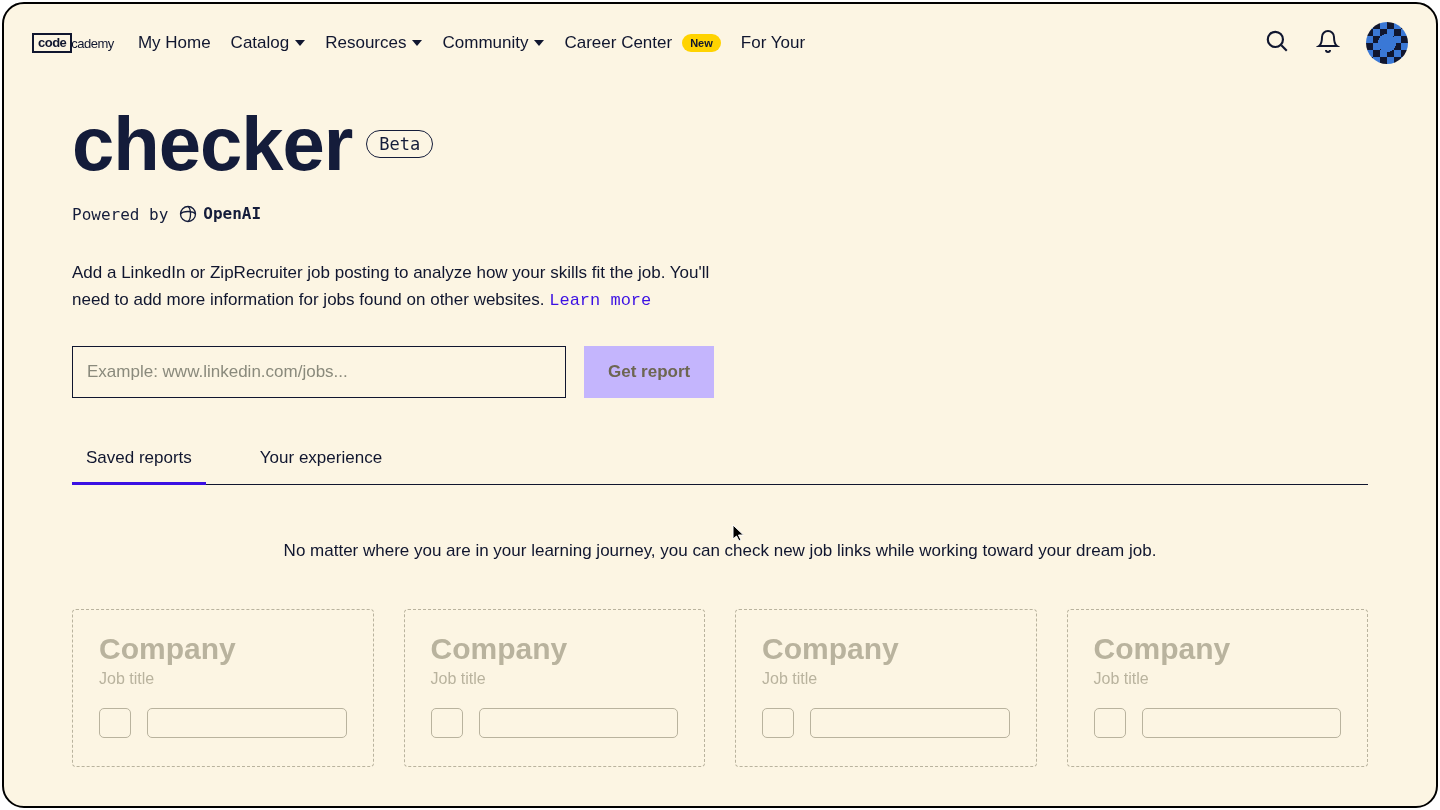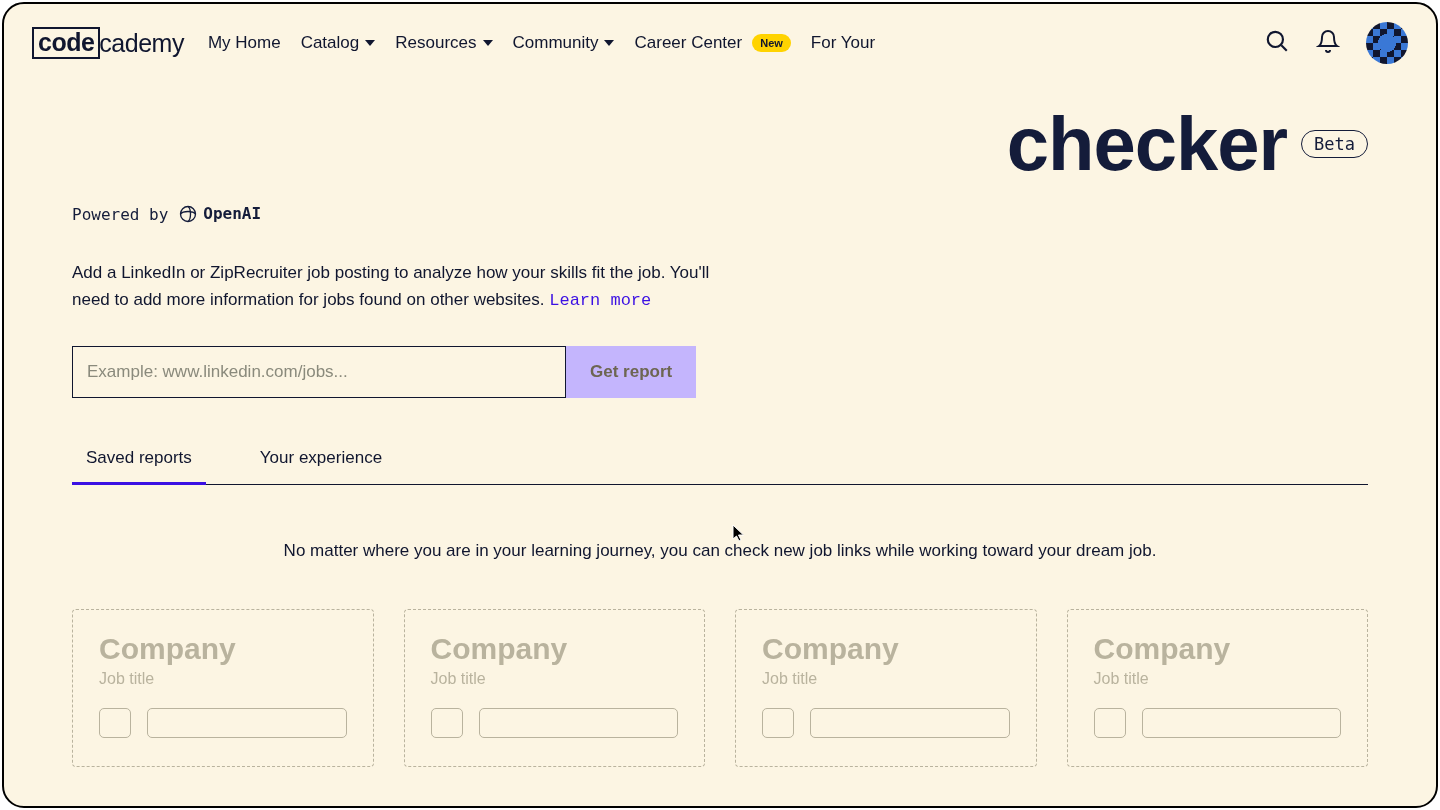"code" .logo { font-size: 25px -> 13px }
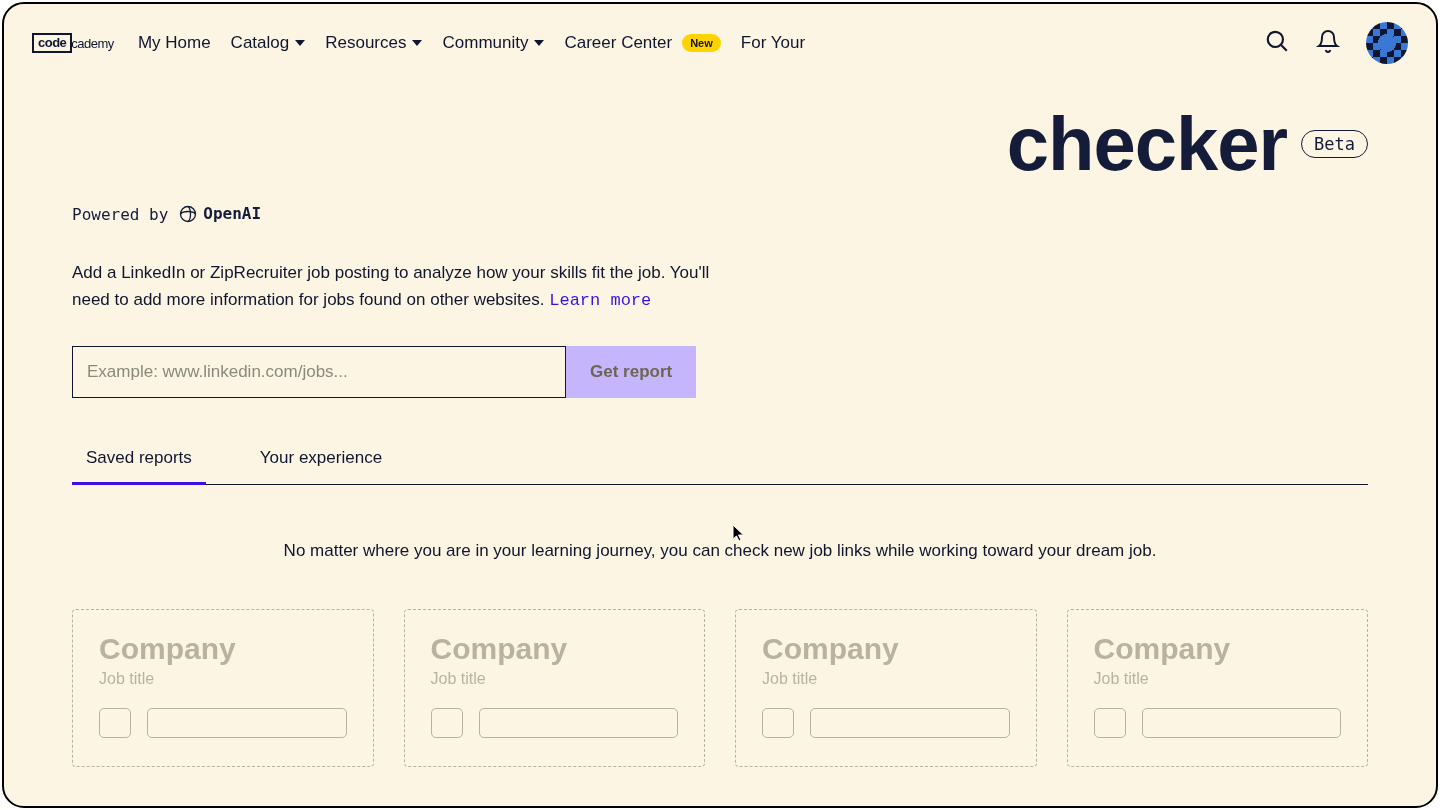"checker" .title-line2 { justify-content: flex-end -> none }
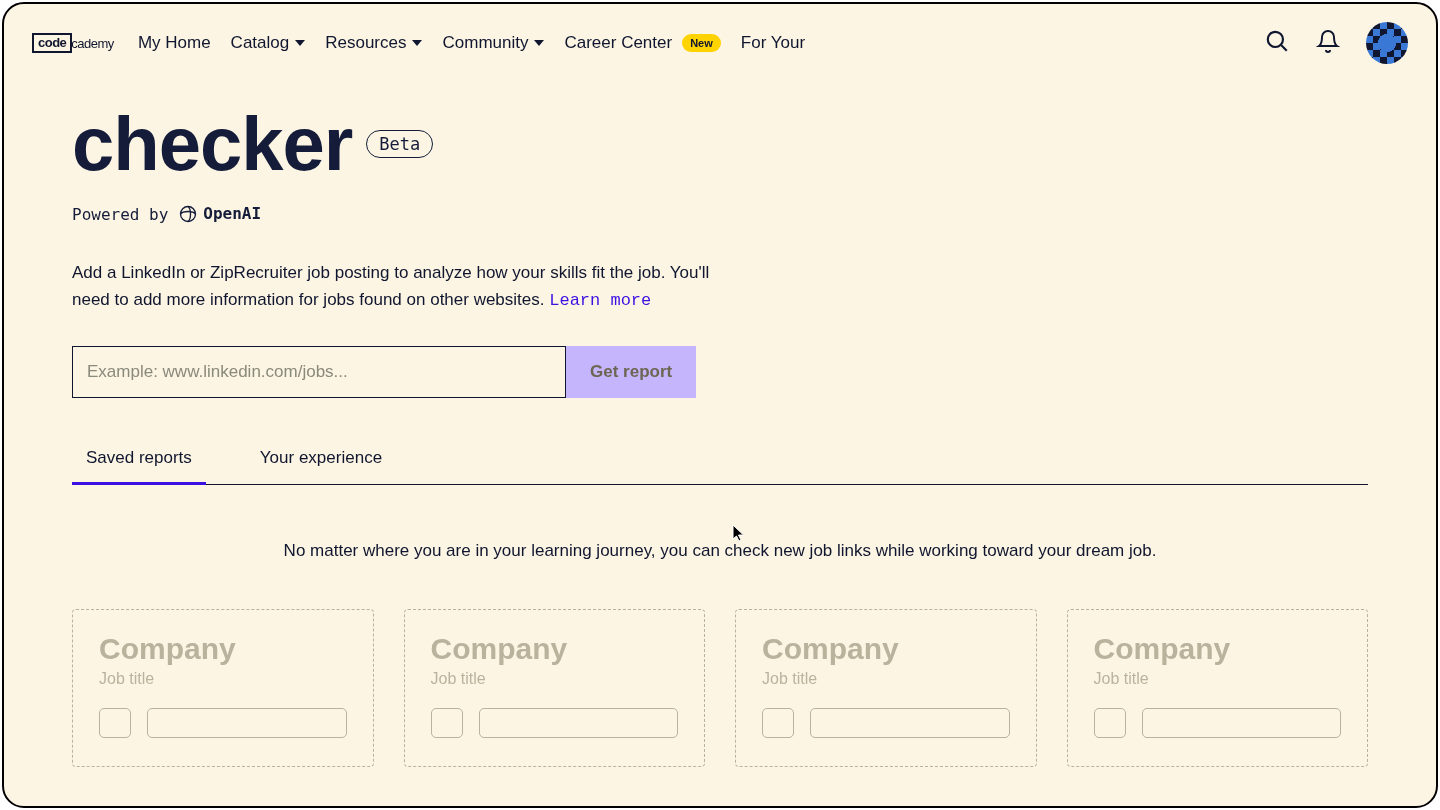"Example: www.linkedin.com/jobs..." .input-row { gap: none -> 18px }
